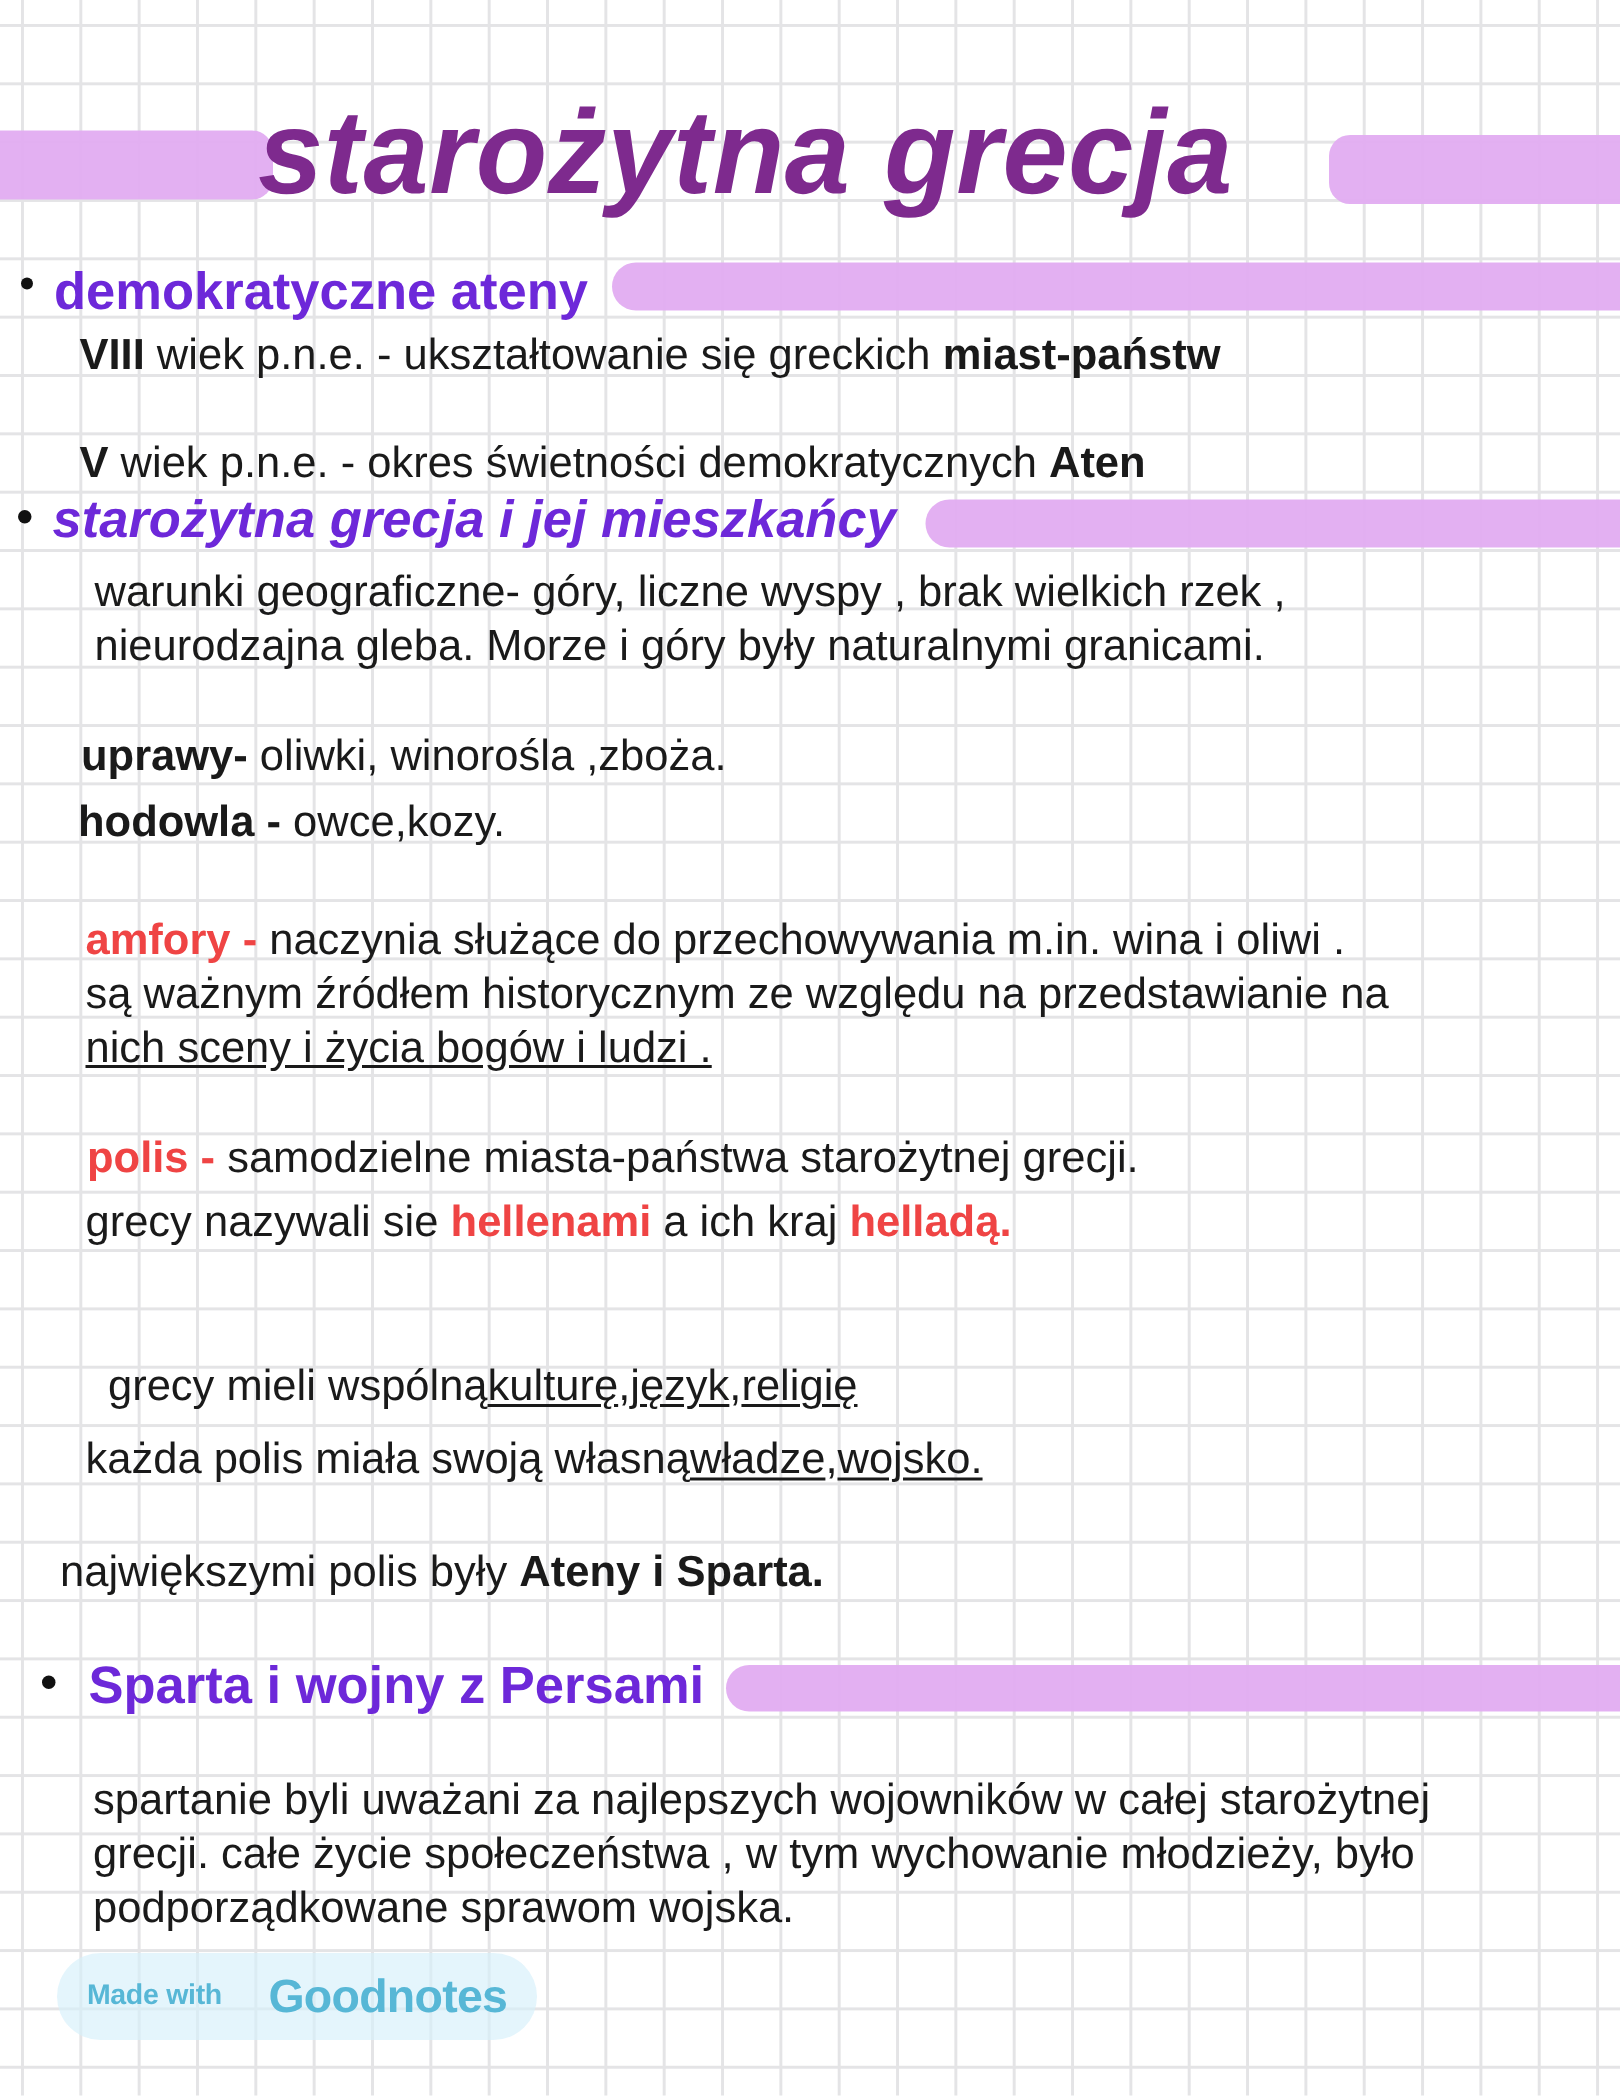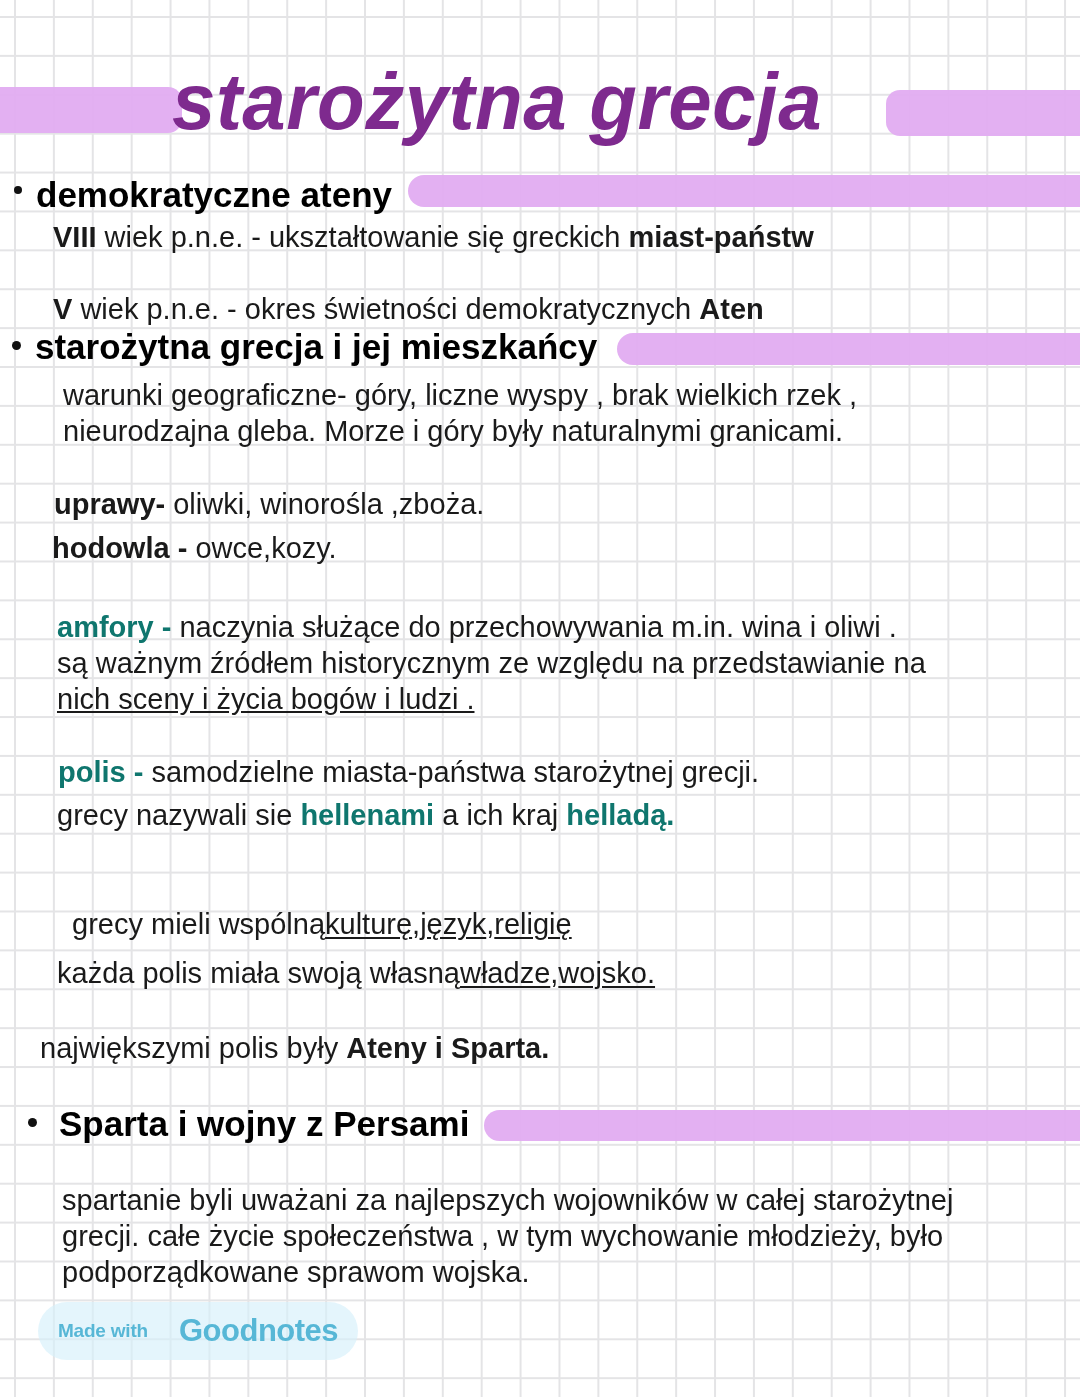"demokratyczne ateny" .heading { color: #000000 -> #6d28d9 }
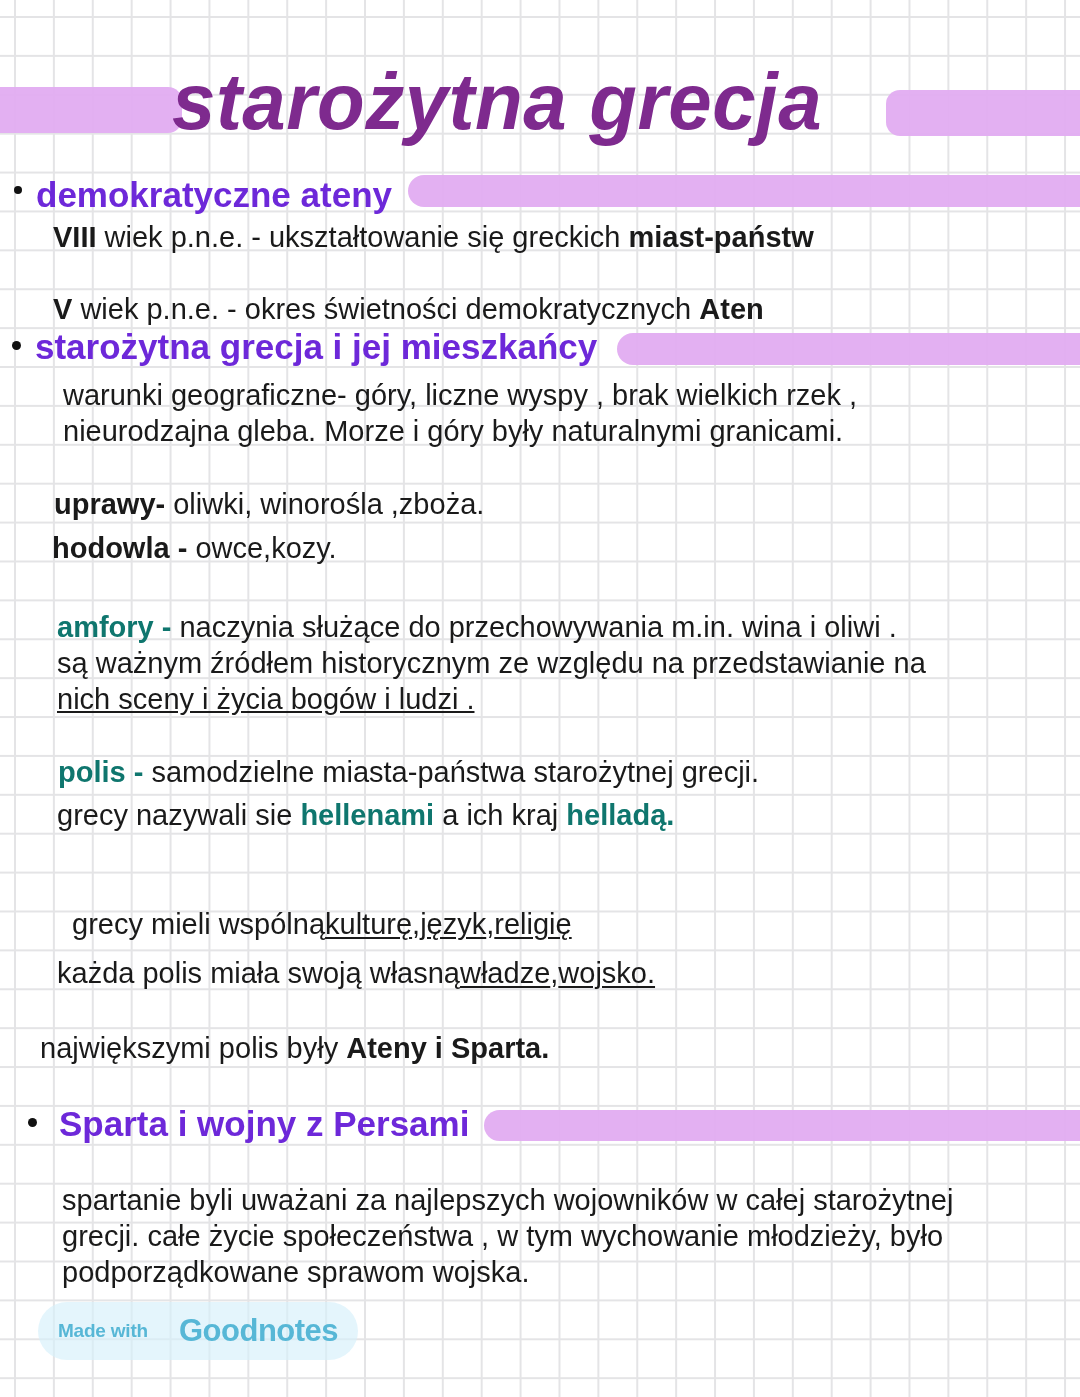"starożytna grecja i jej mieszkańcy" div.heading { font-style: none -> italic }
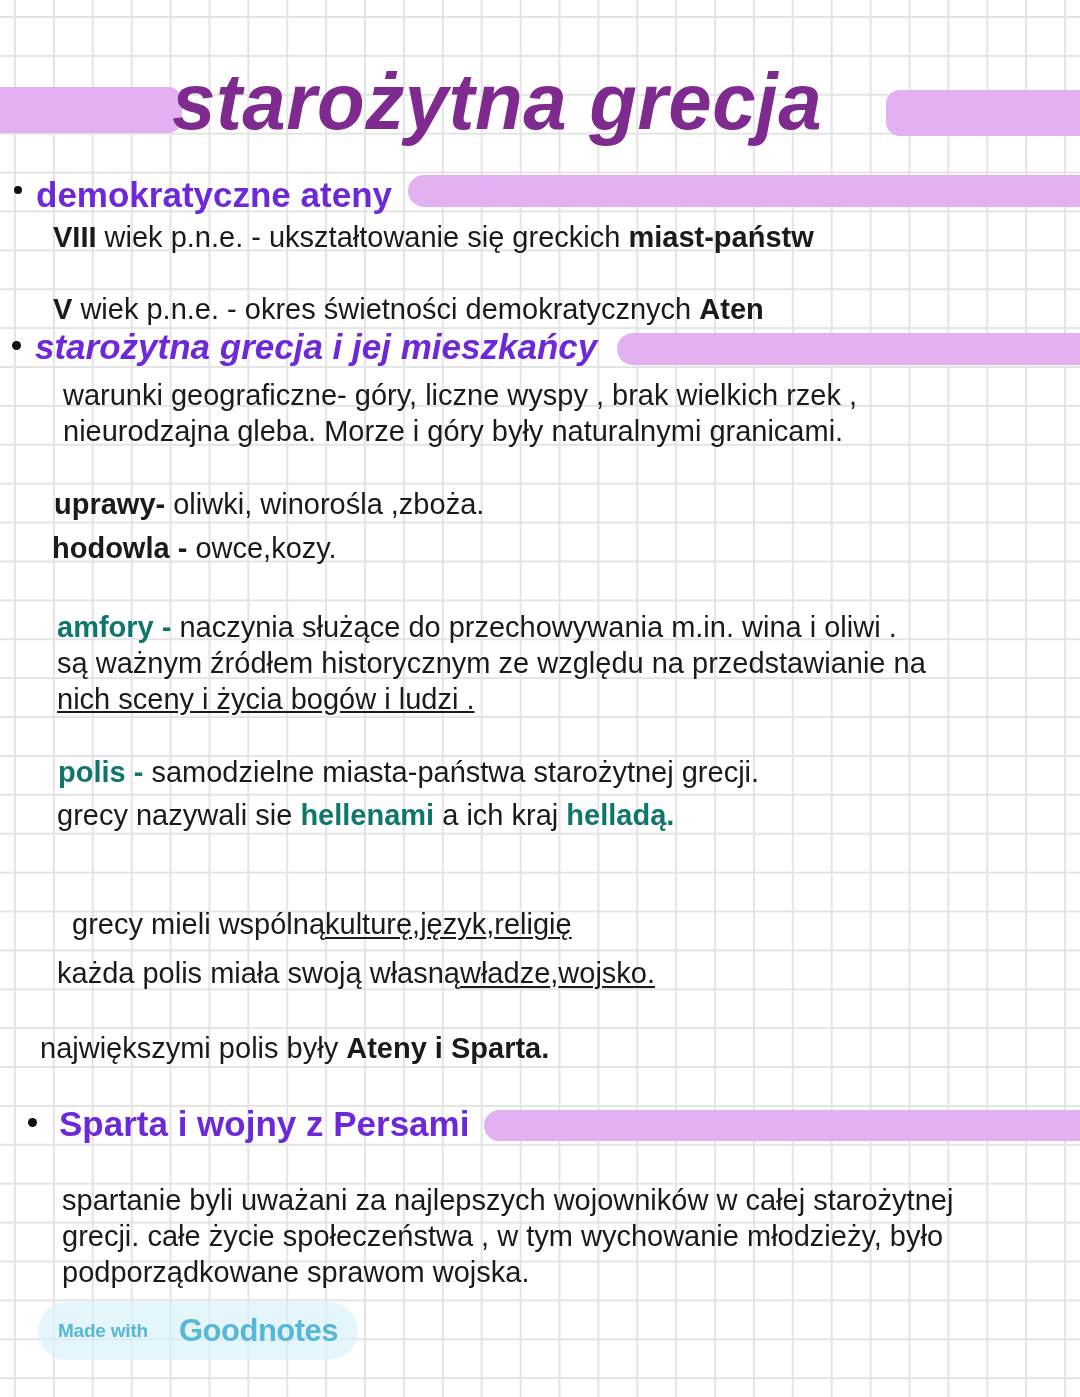"amfory -" .kw { color: #0f766e -> #ef4444 }
